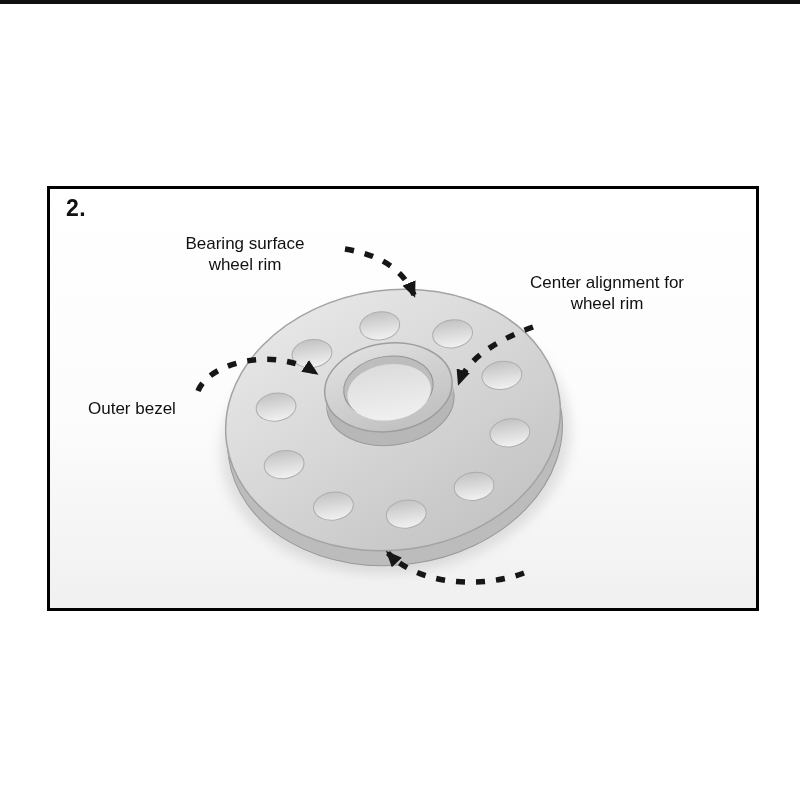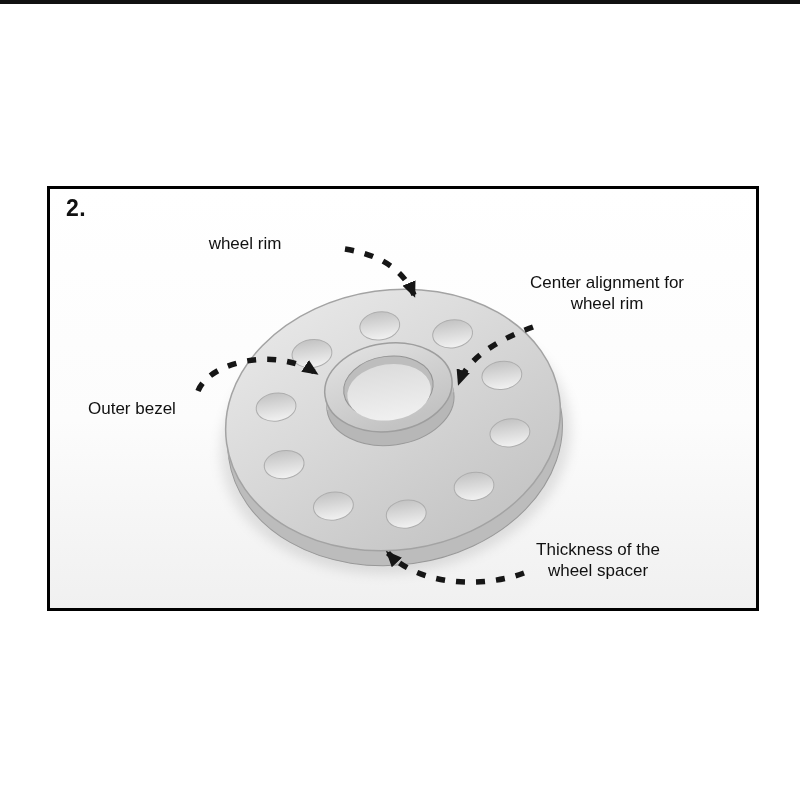"Bearing surface" span { html: none -> <span>Bearing surface</span> }
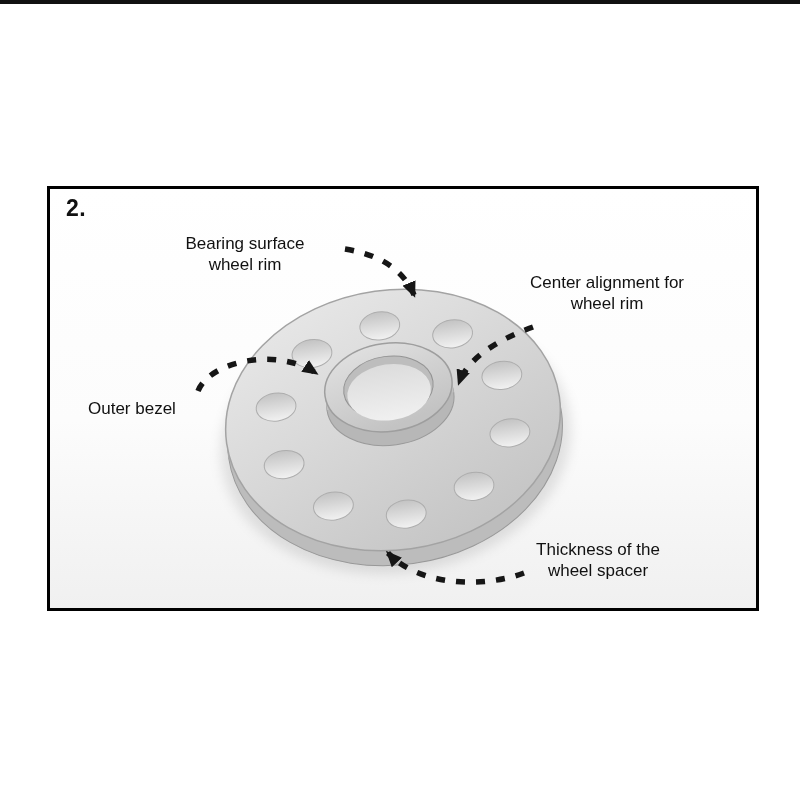"Thickness of the" div.callout { html: <div> <span>Thickness of the</span> <span>wheel spacer</span> </div> -> none }
